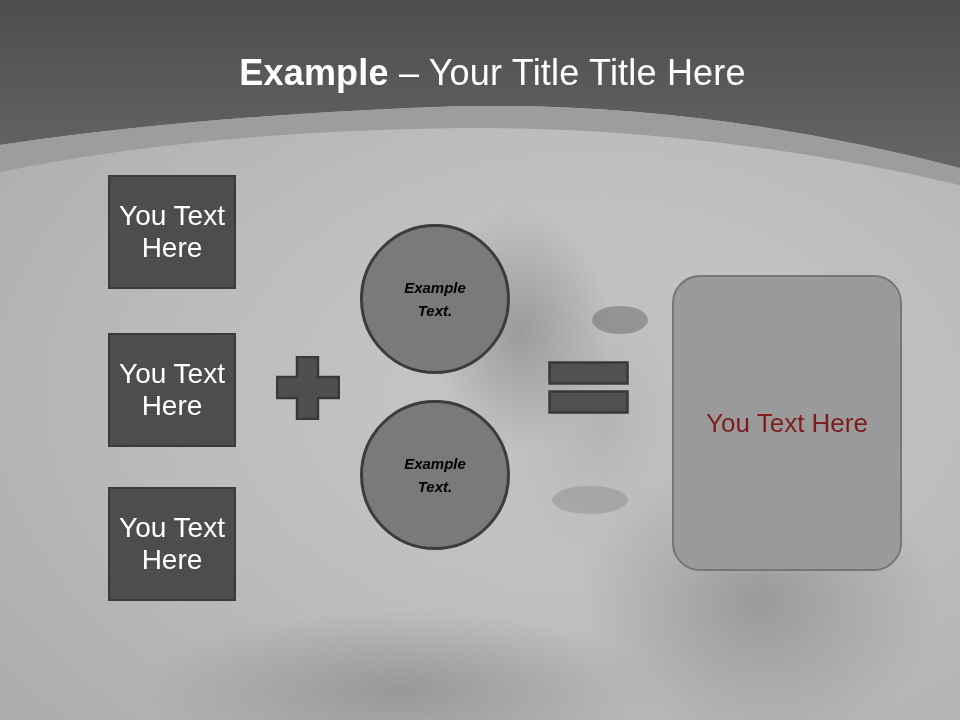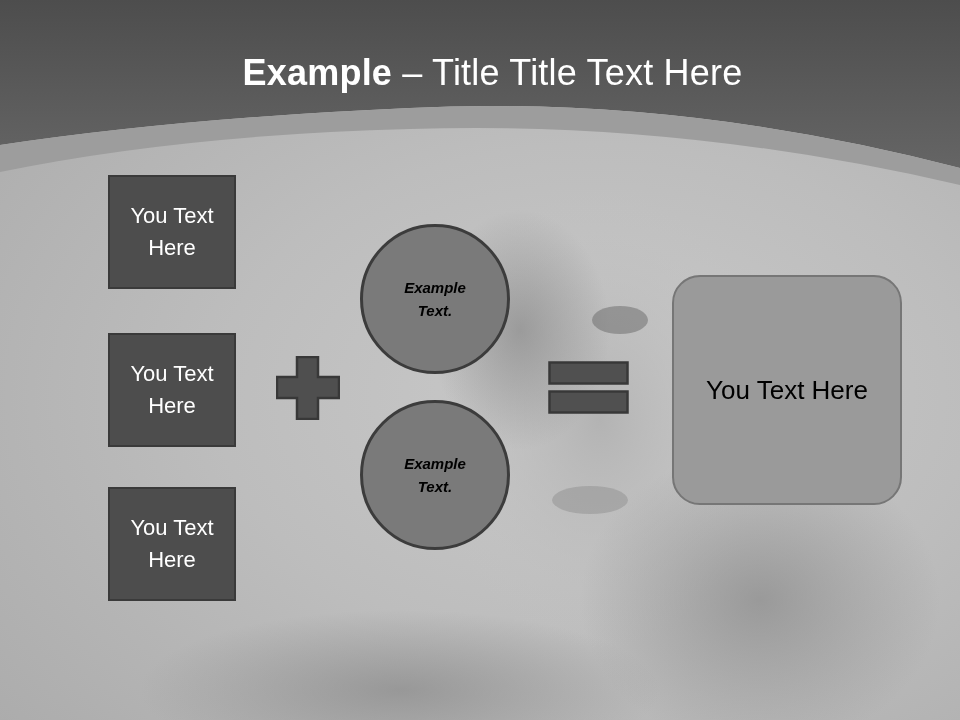"– Title Title Text Here" span { text: Title Title Text -> Your Title Title }
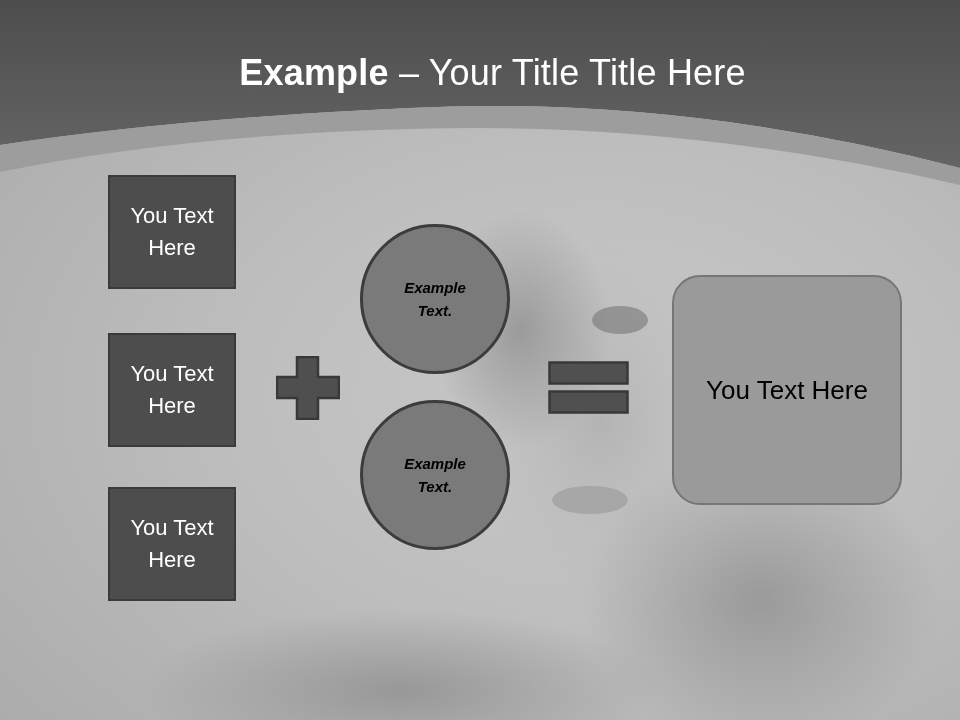"You Text" .box { font-size: 22px -> 28px }
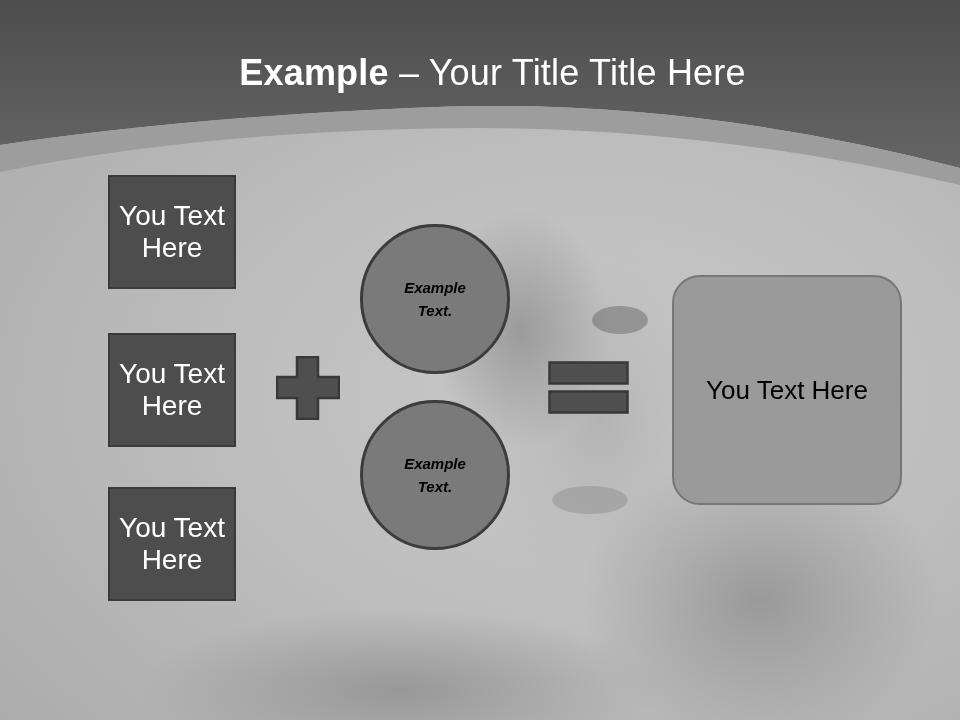"You Text Here" .result { color: #000000 -> #7f1d1d; height: 230px -> 296px }
